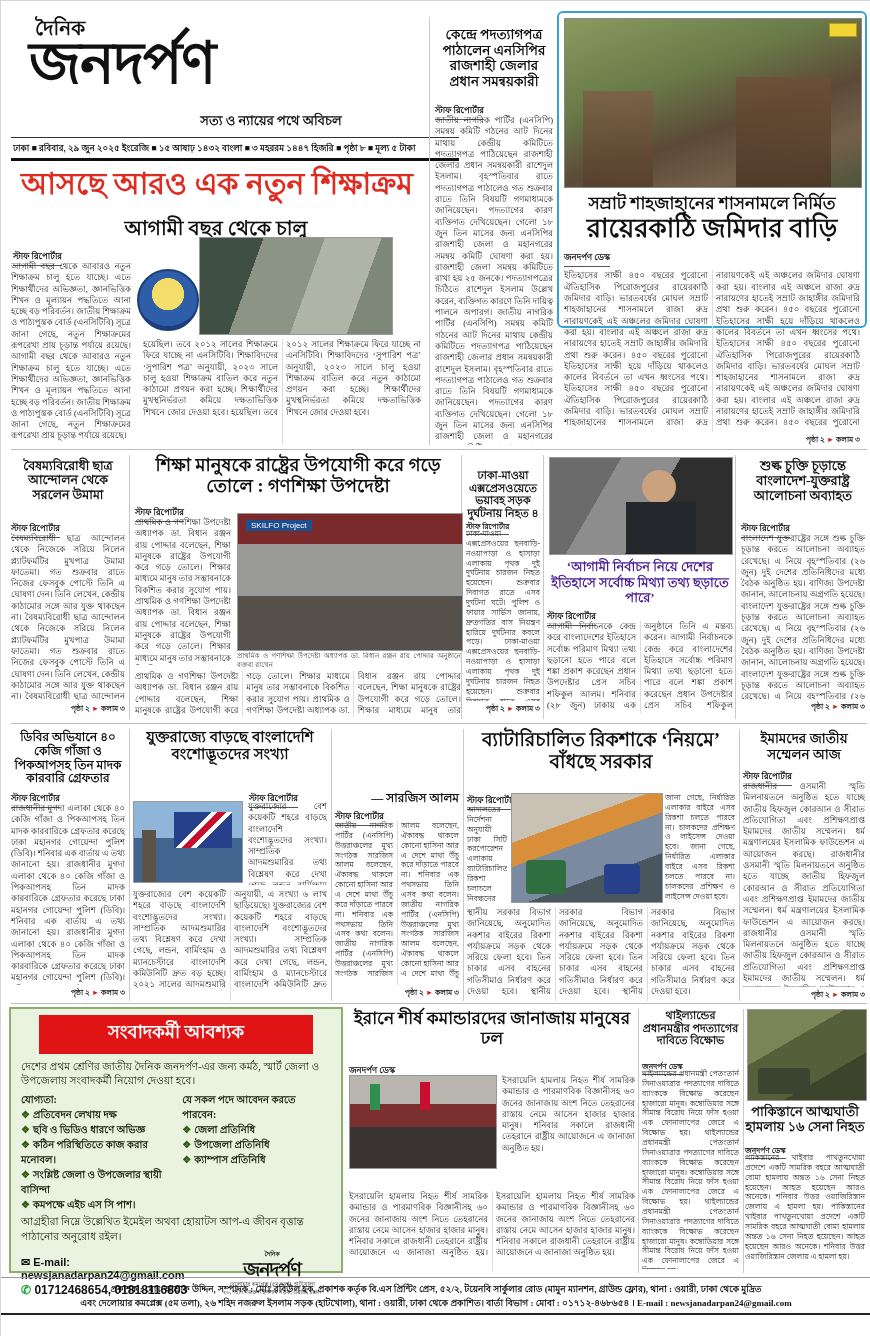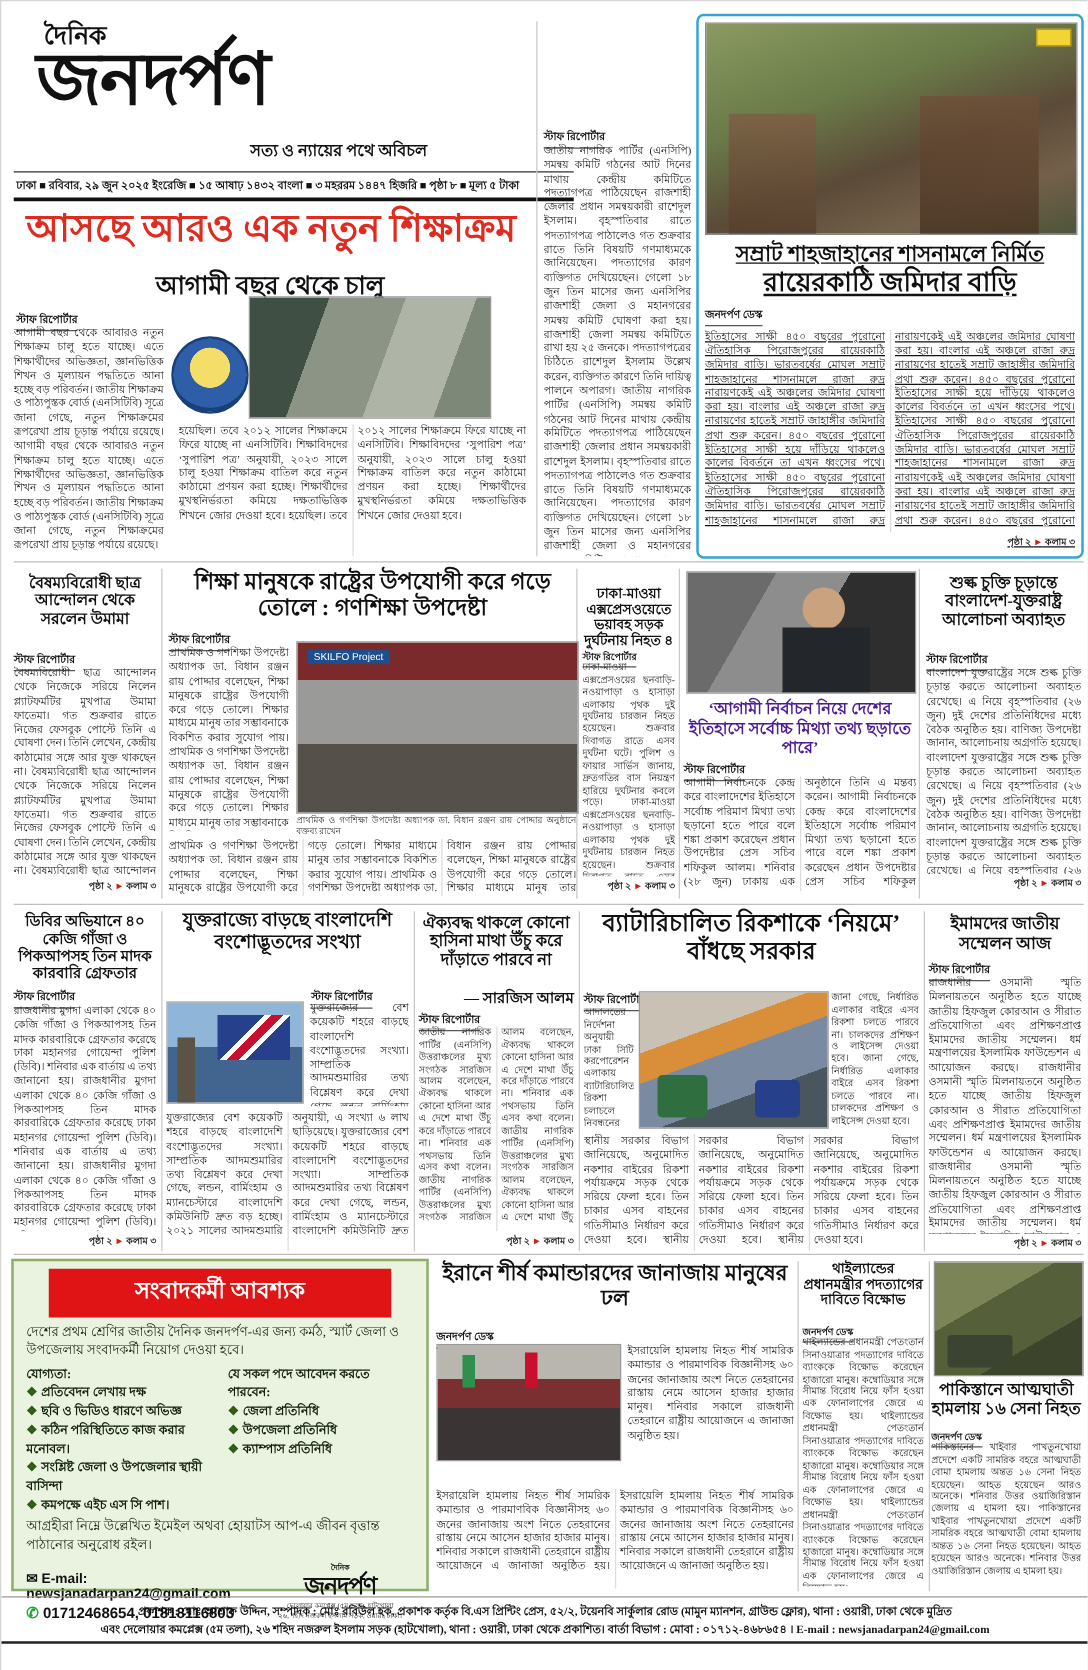"কেন্দ্রে পদত্যাগপত্র পাঠালেন এনসিপির" div.abs { html: none -> <div>কেন্দ্রে পদত্যাগপত্র পাঠালেন এনসিপির রাজশাহী জেলার প্রধান সমন্বয়কারী</div> }
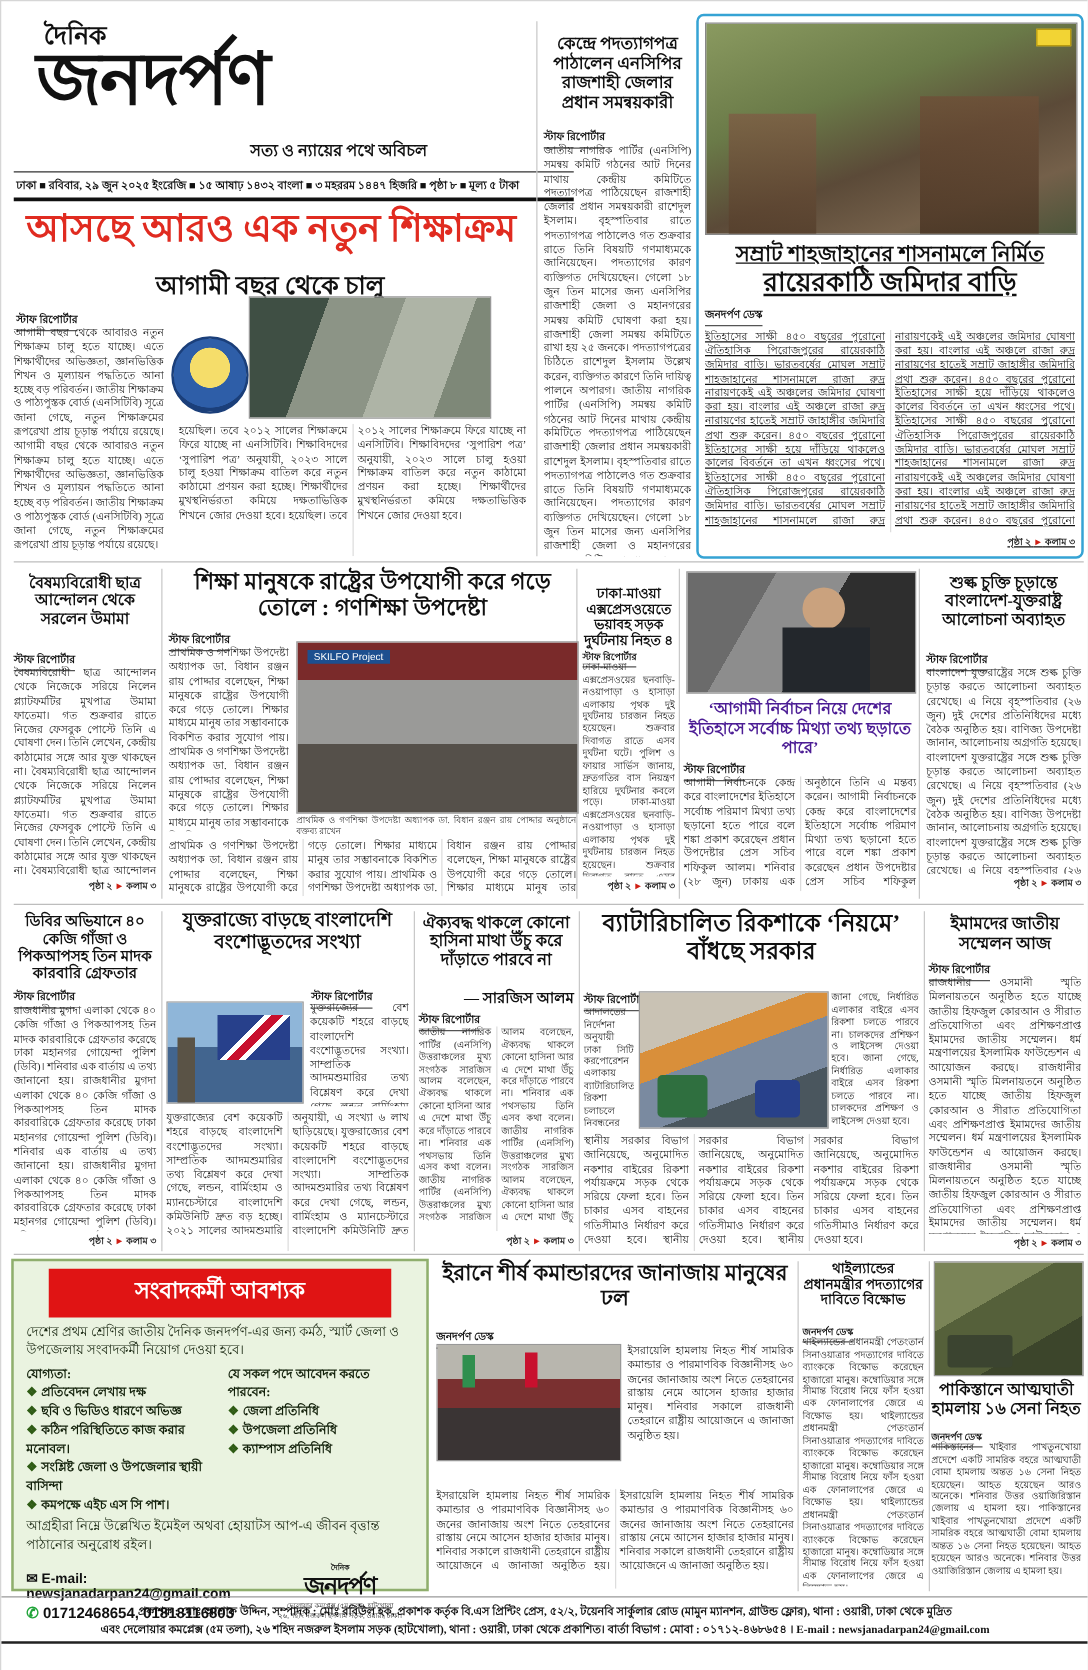"সম্রাট শাহজাহানের শাসনামলে নির্মিত" div.abs { height: 436px -> 317px; text-decoration: underline -> none }
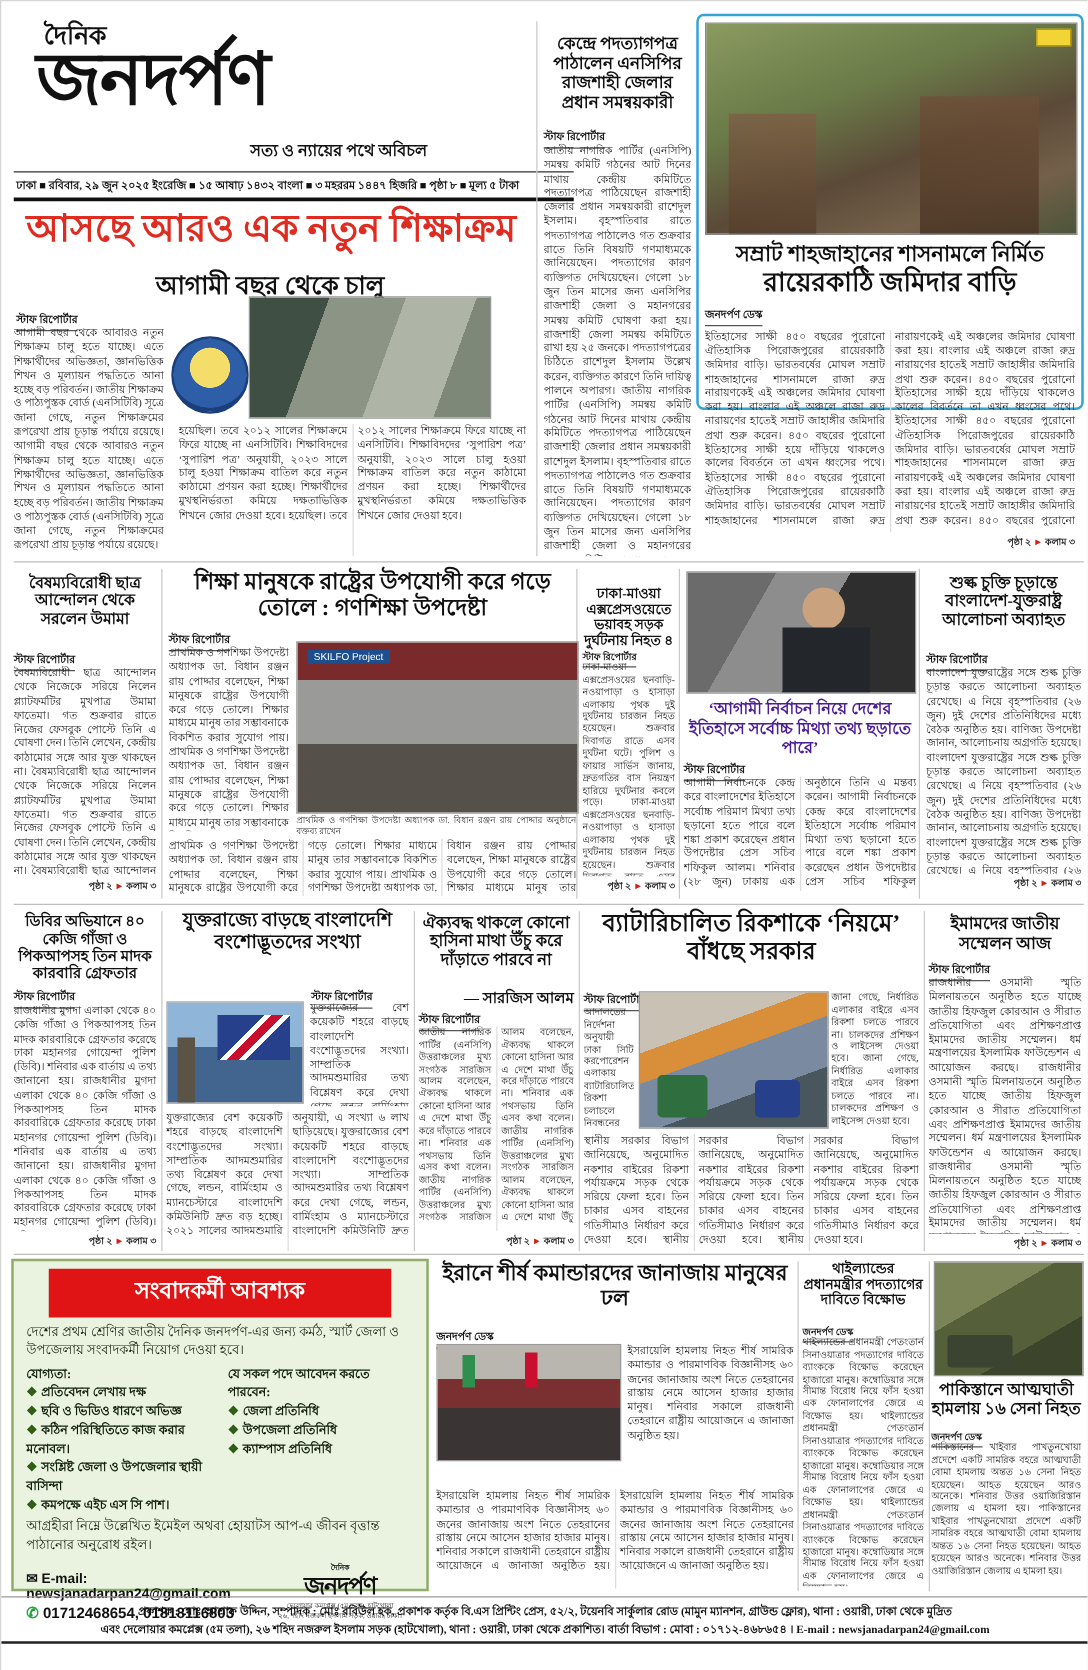"রায়েরকাঠি জমিদার বাড়ি" div.hl { font-size: 21px -> 26px }
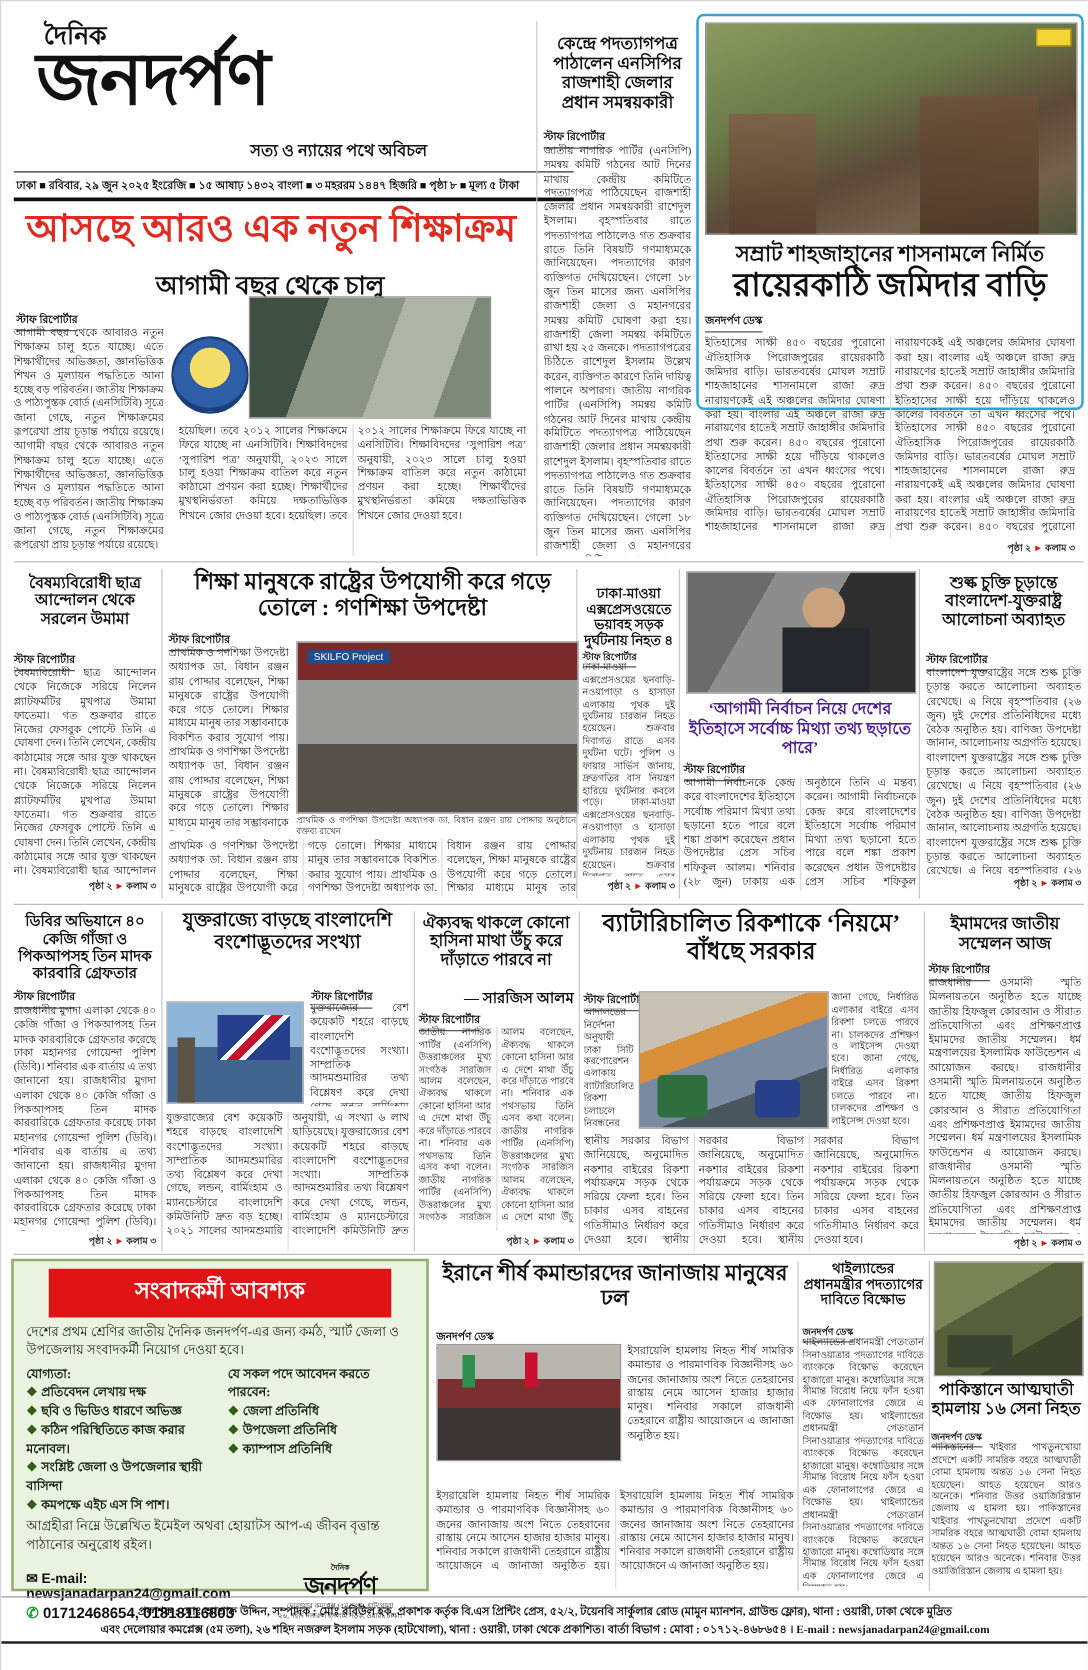"ঐক্যবদ্ধ থাকলে কোনো হাসিনা মাথা" div.abs { html: <div>ঐক্যবদ্ধ থাকলে কোনো হাসিনা মাথা উঁচু করে দাঁড়াতে পারবে না</div> -> none }
